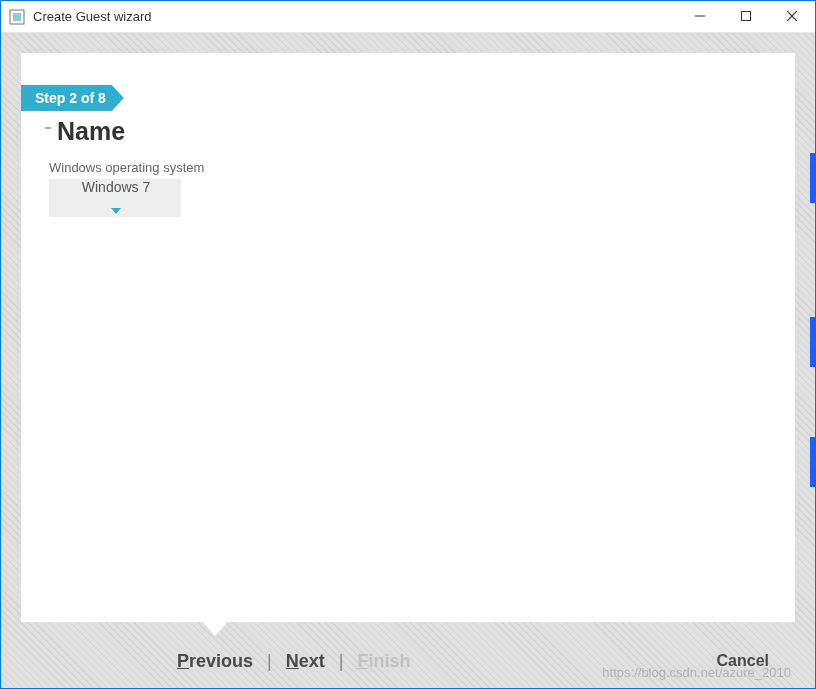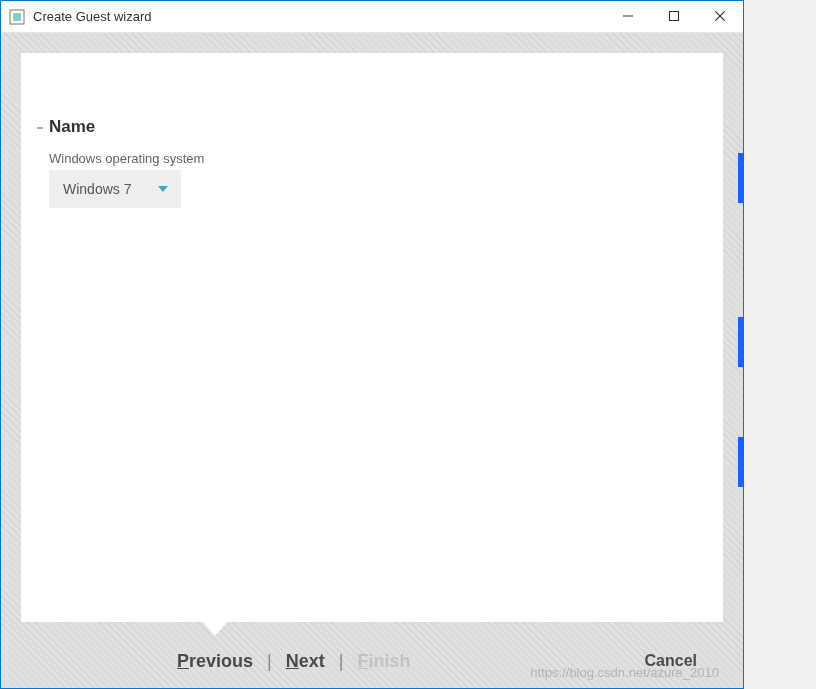"Create Guest wizard" .window { width: 744px -> 816px }
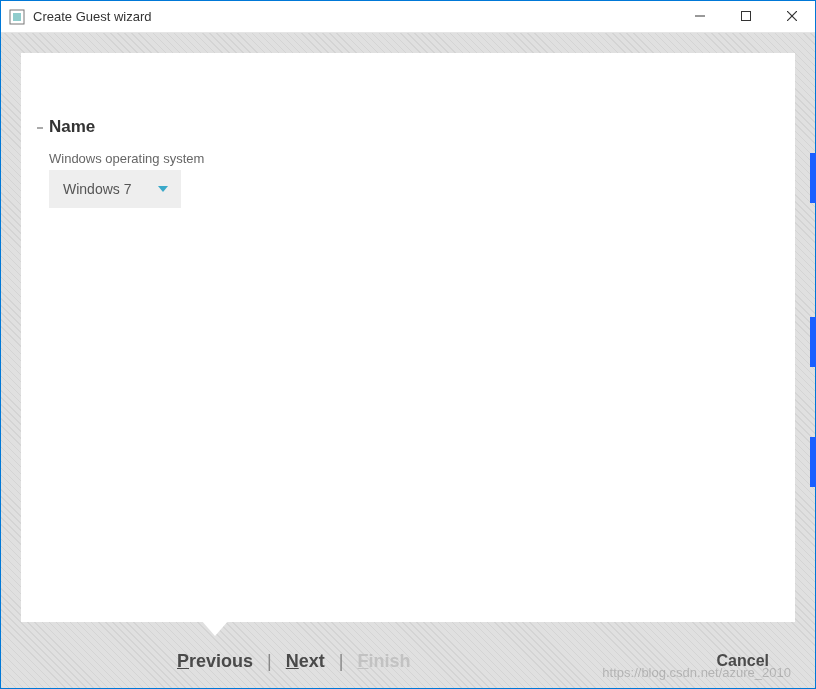"Step 2 of 8" div.step-badge { html: none -> <div>Step 2 of 8</div> }
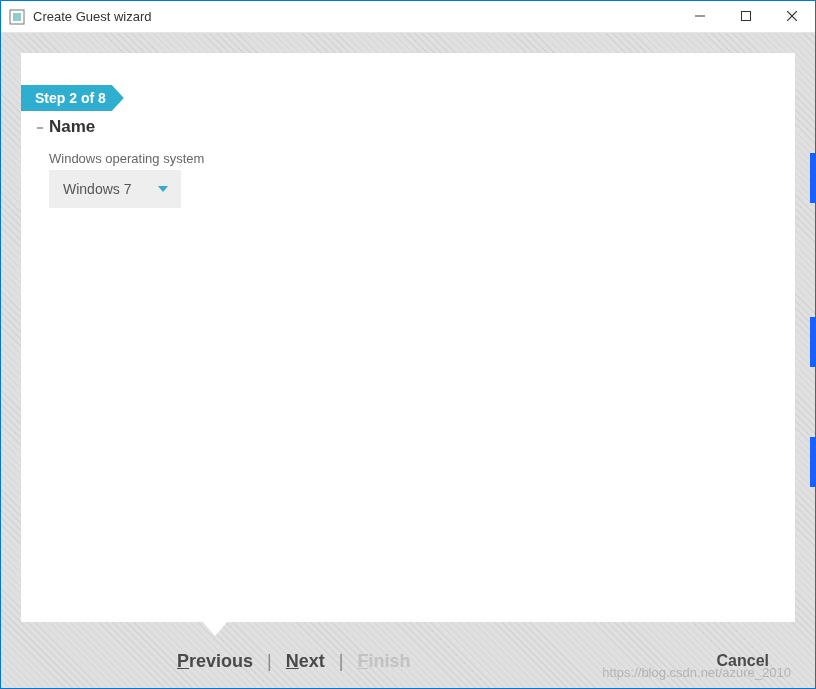"Name" .section-title { font-size: 17px -> 25px; margin-left: 12px -> 20px }
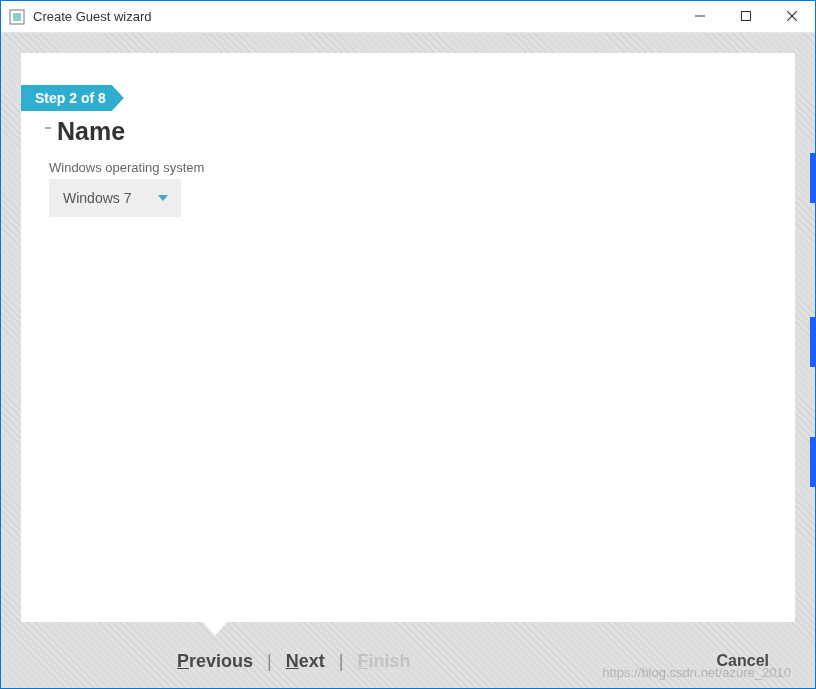"Windows 7" .select-wrap { flex-direction: none -> column }
